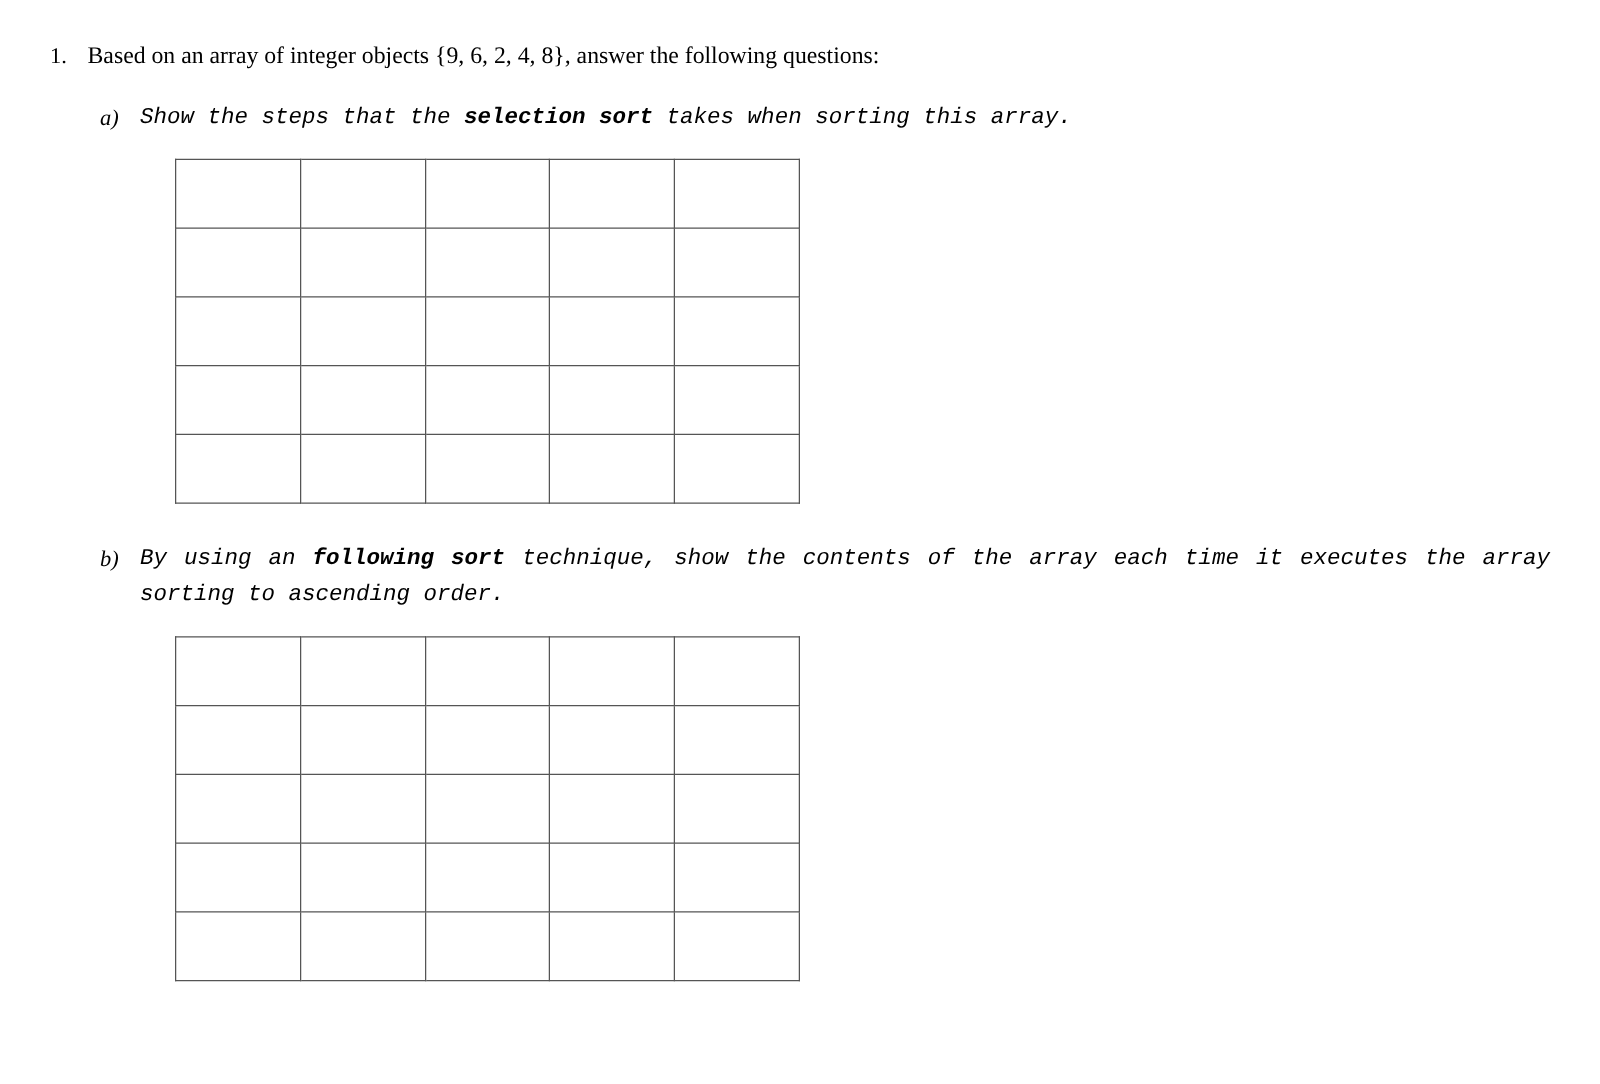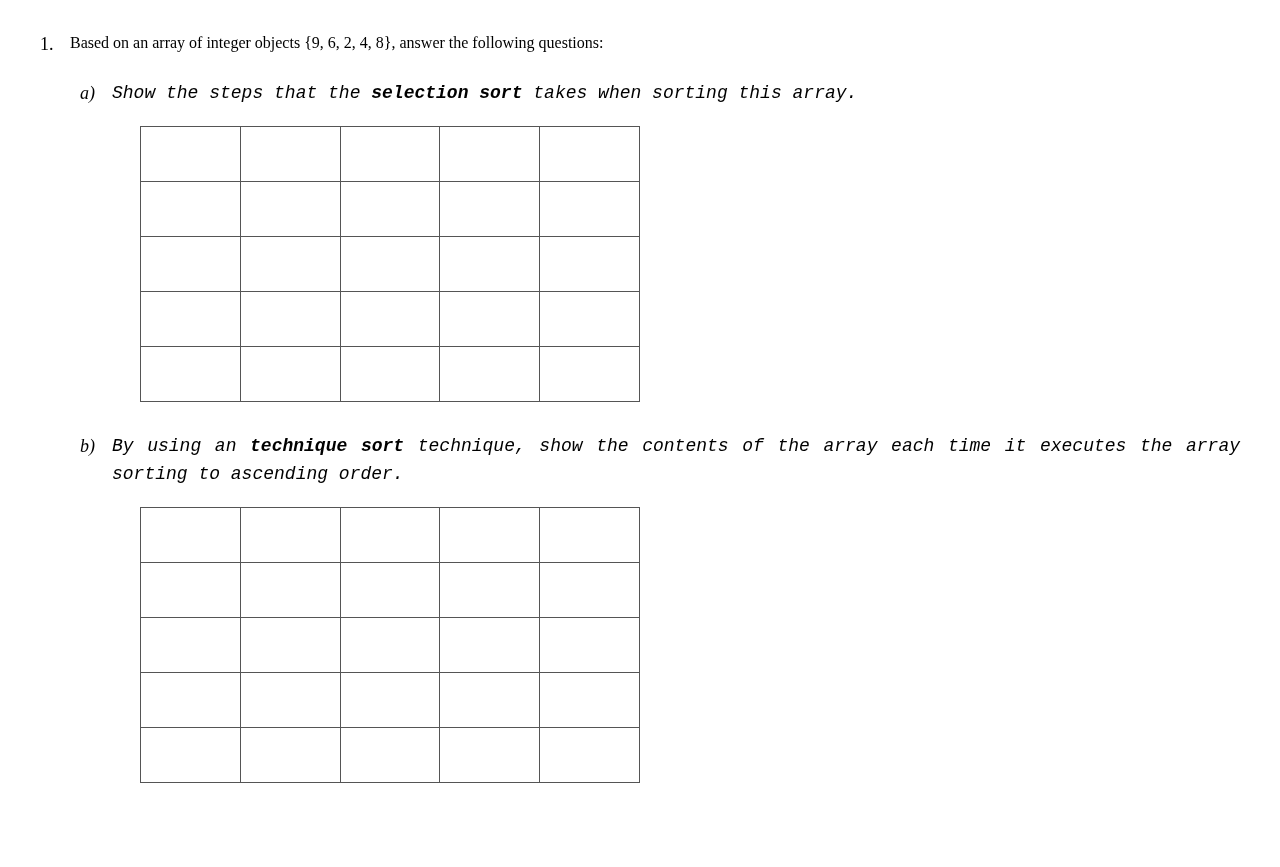"Based on an array of" .question-text { font-size: 16px -> 19px }
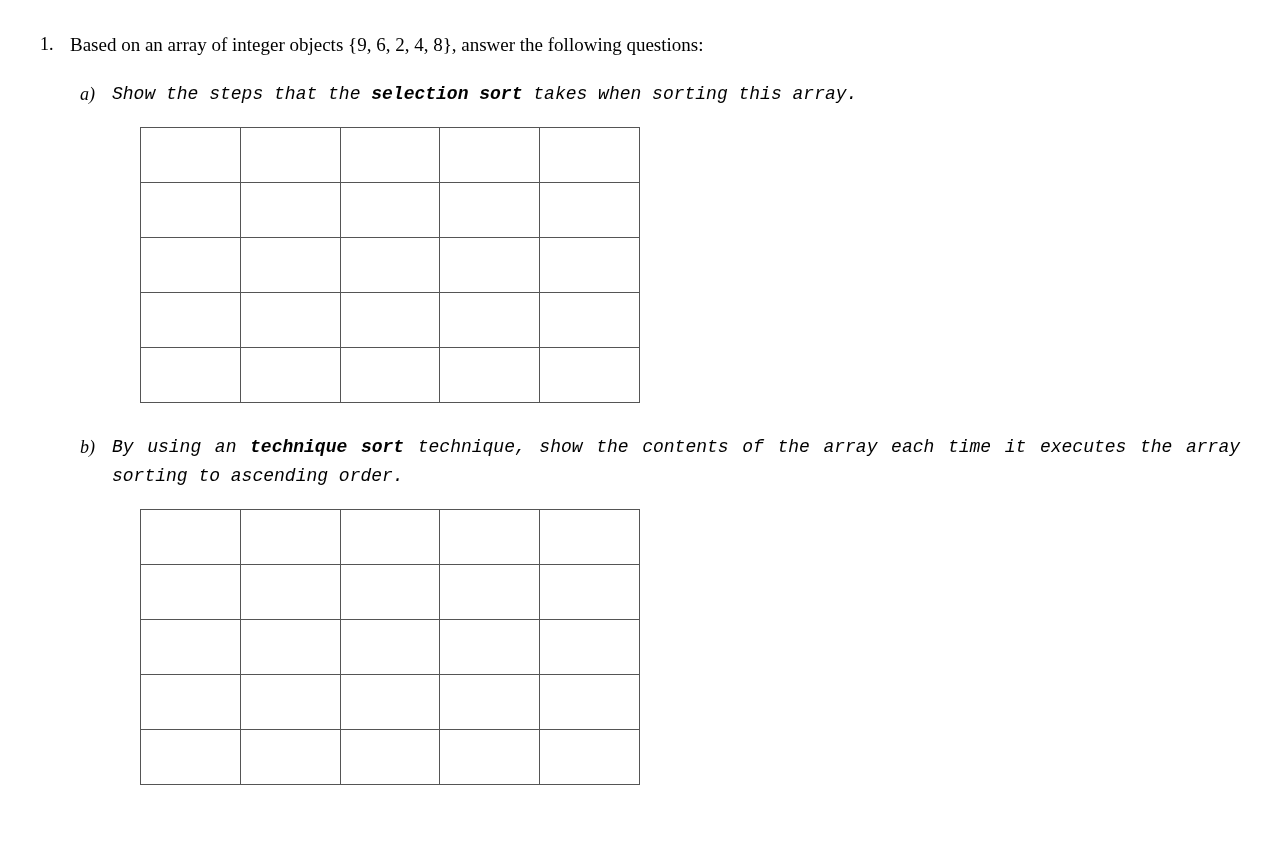"technique sort" strong { text: technique -> following }
